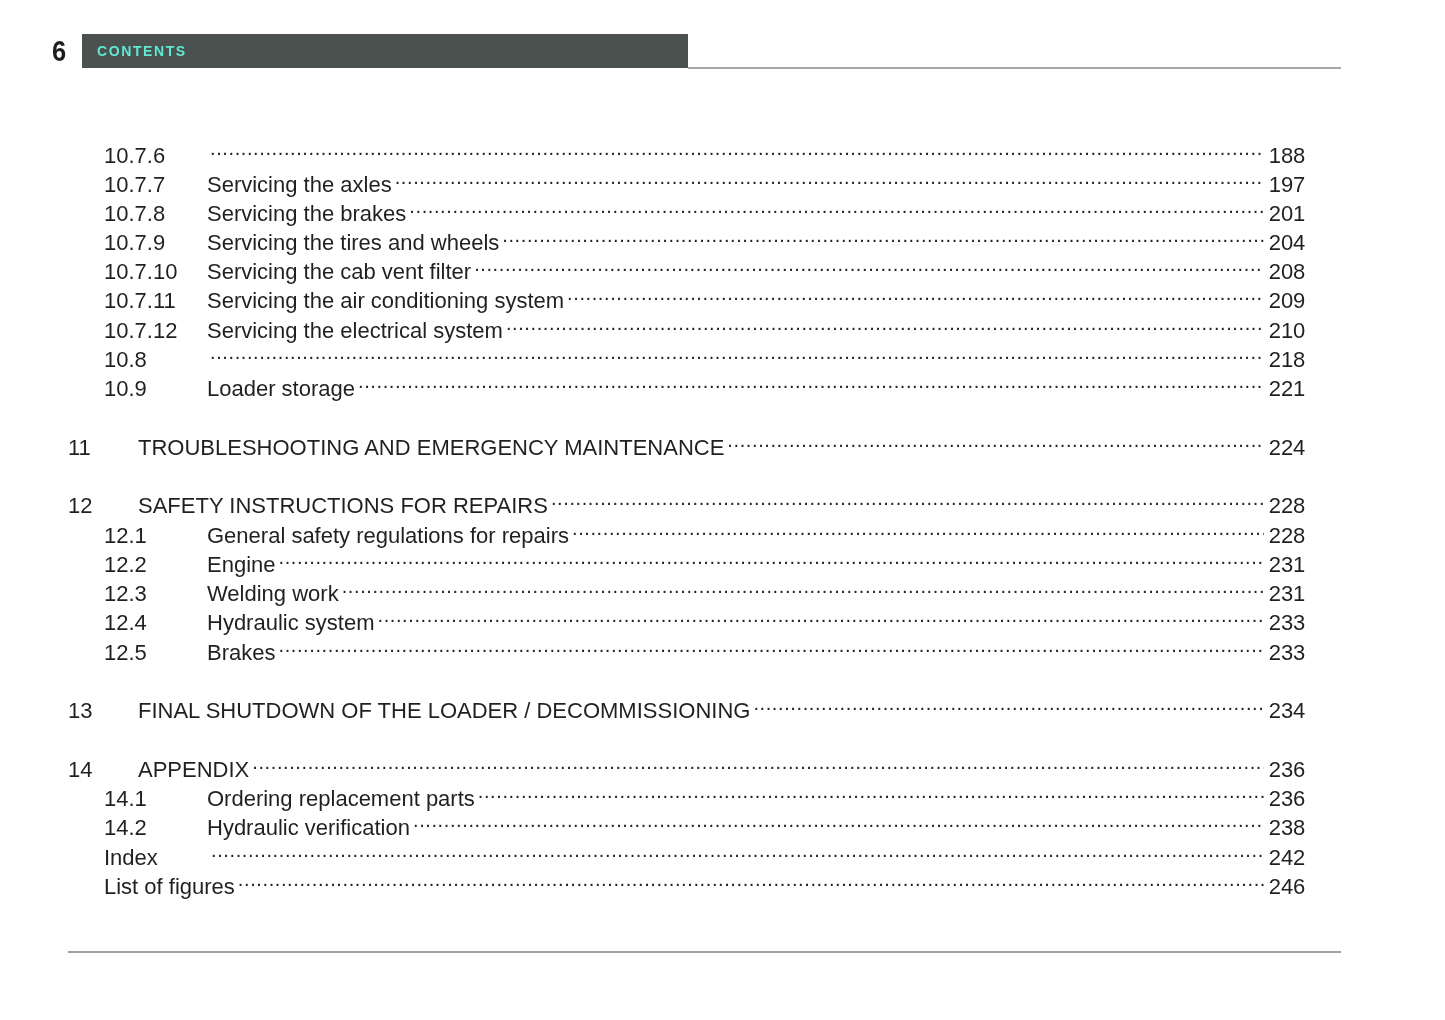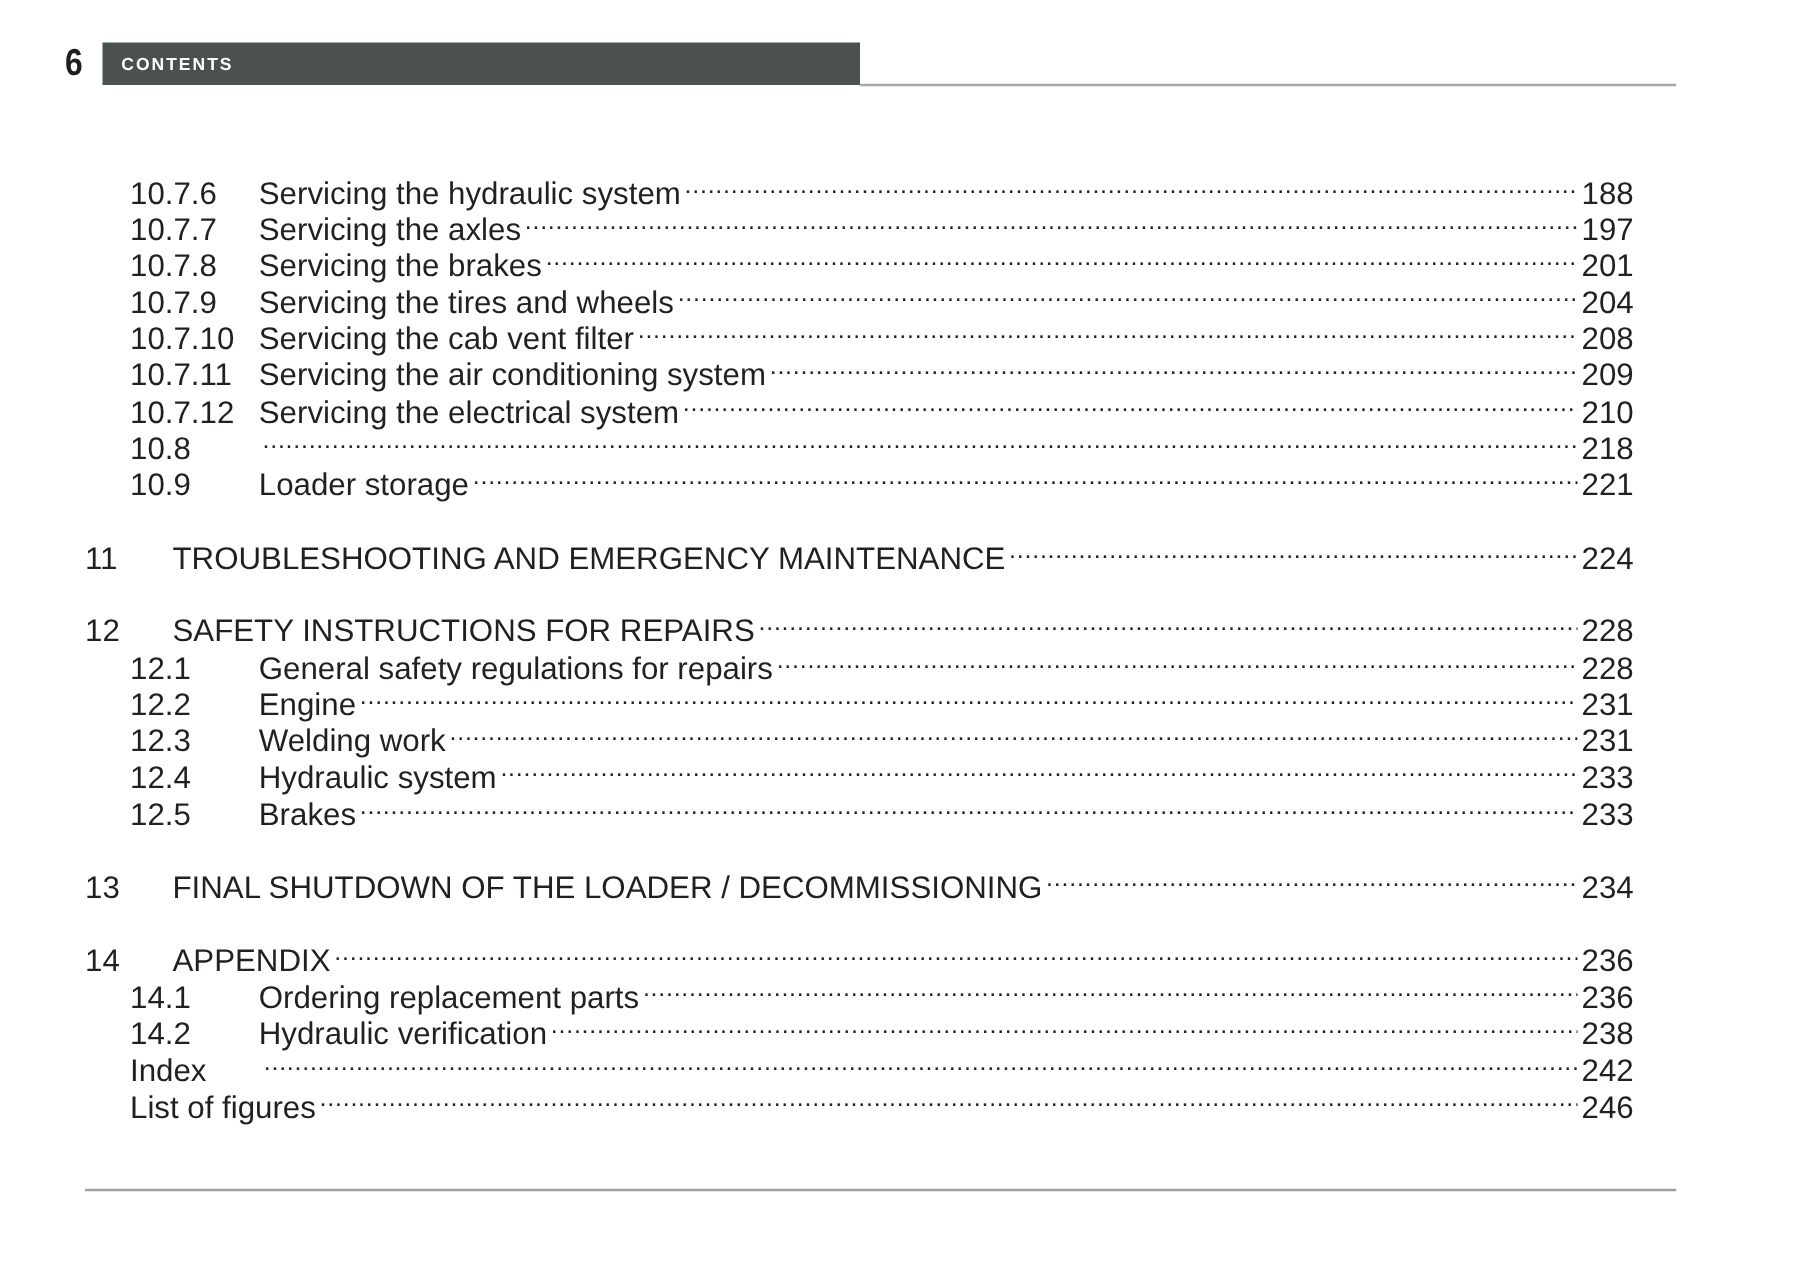"CONTENTS" .header-title { color: #ffffff -> #5eead4 }
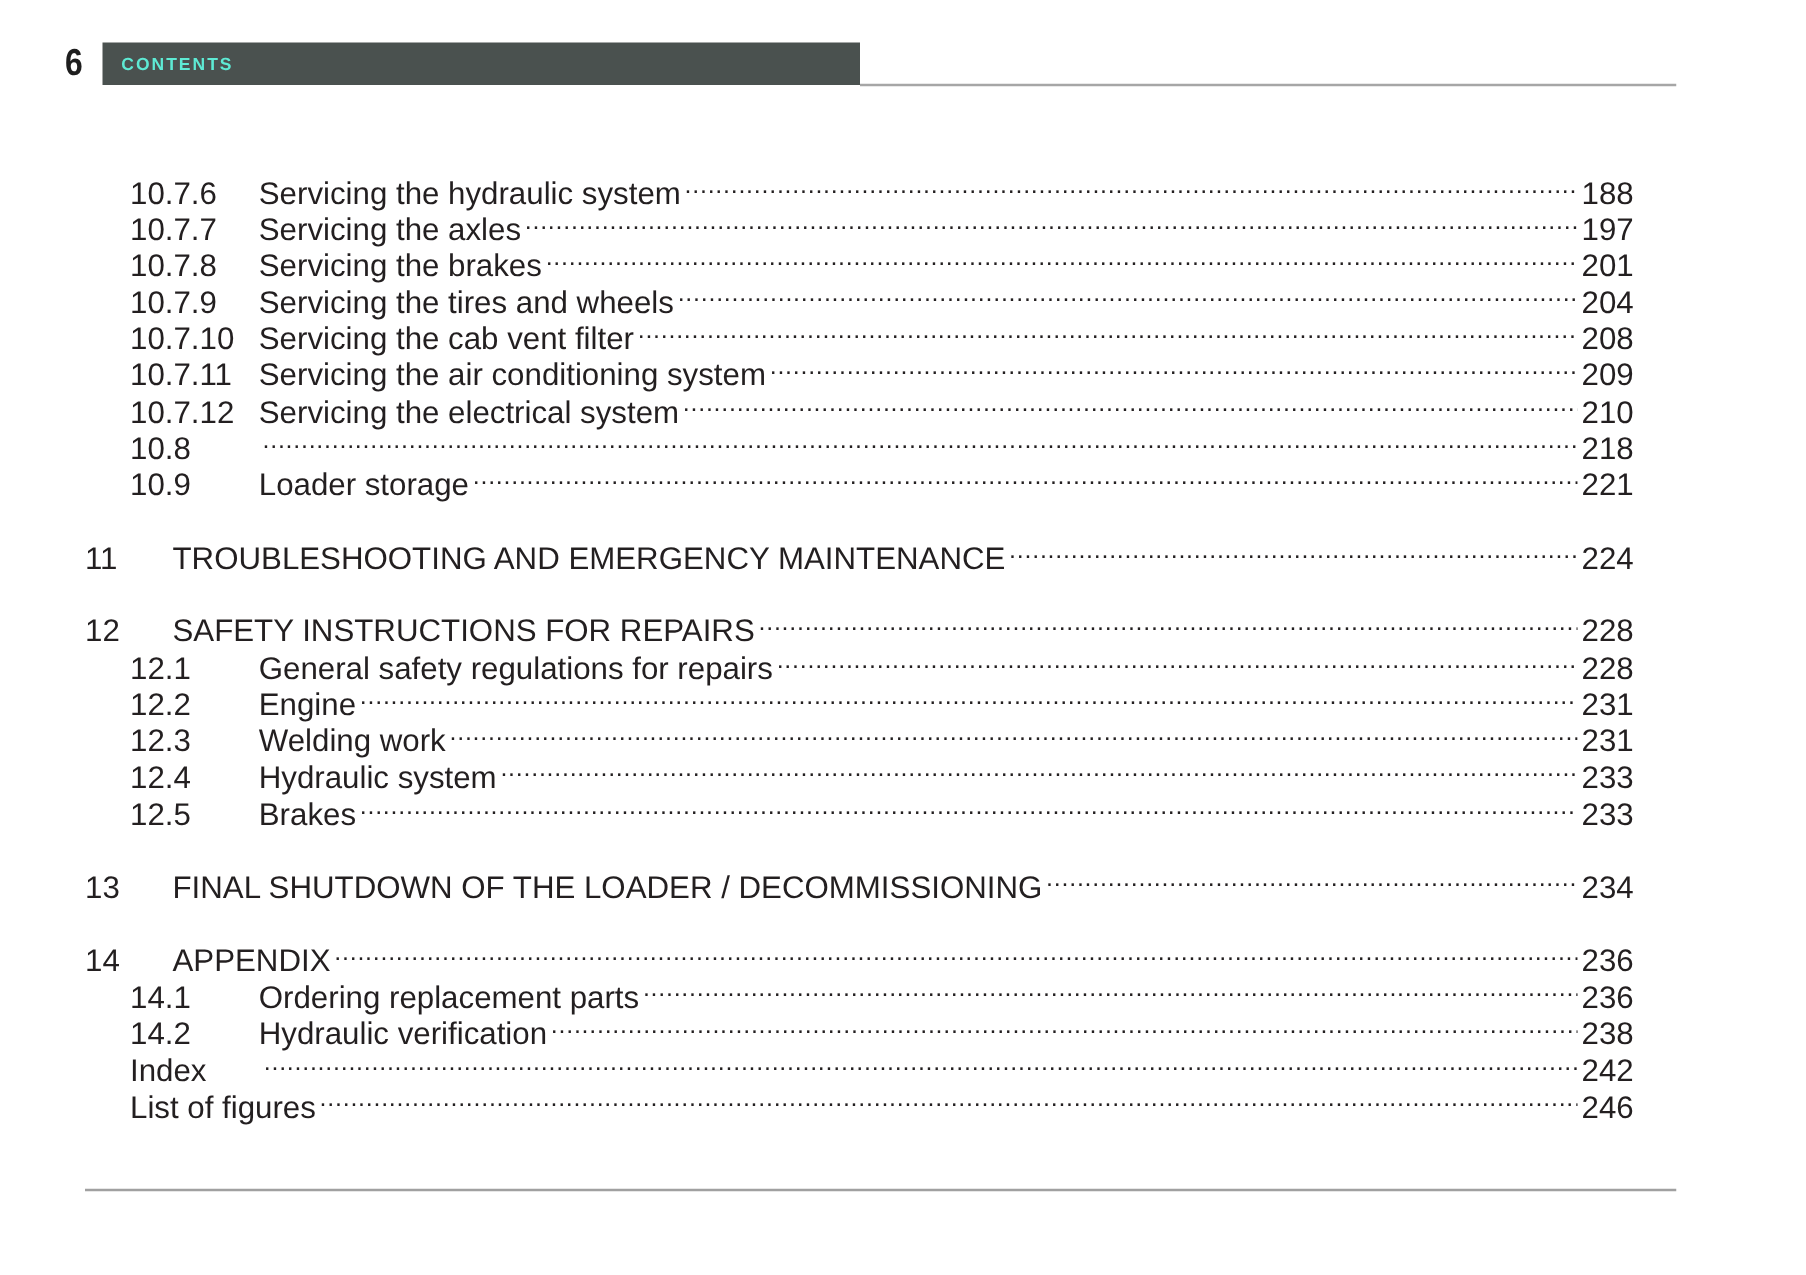"10.7.6" .row { font-size: 25px -> 22px }
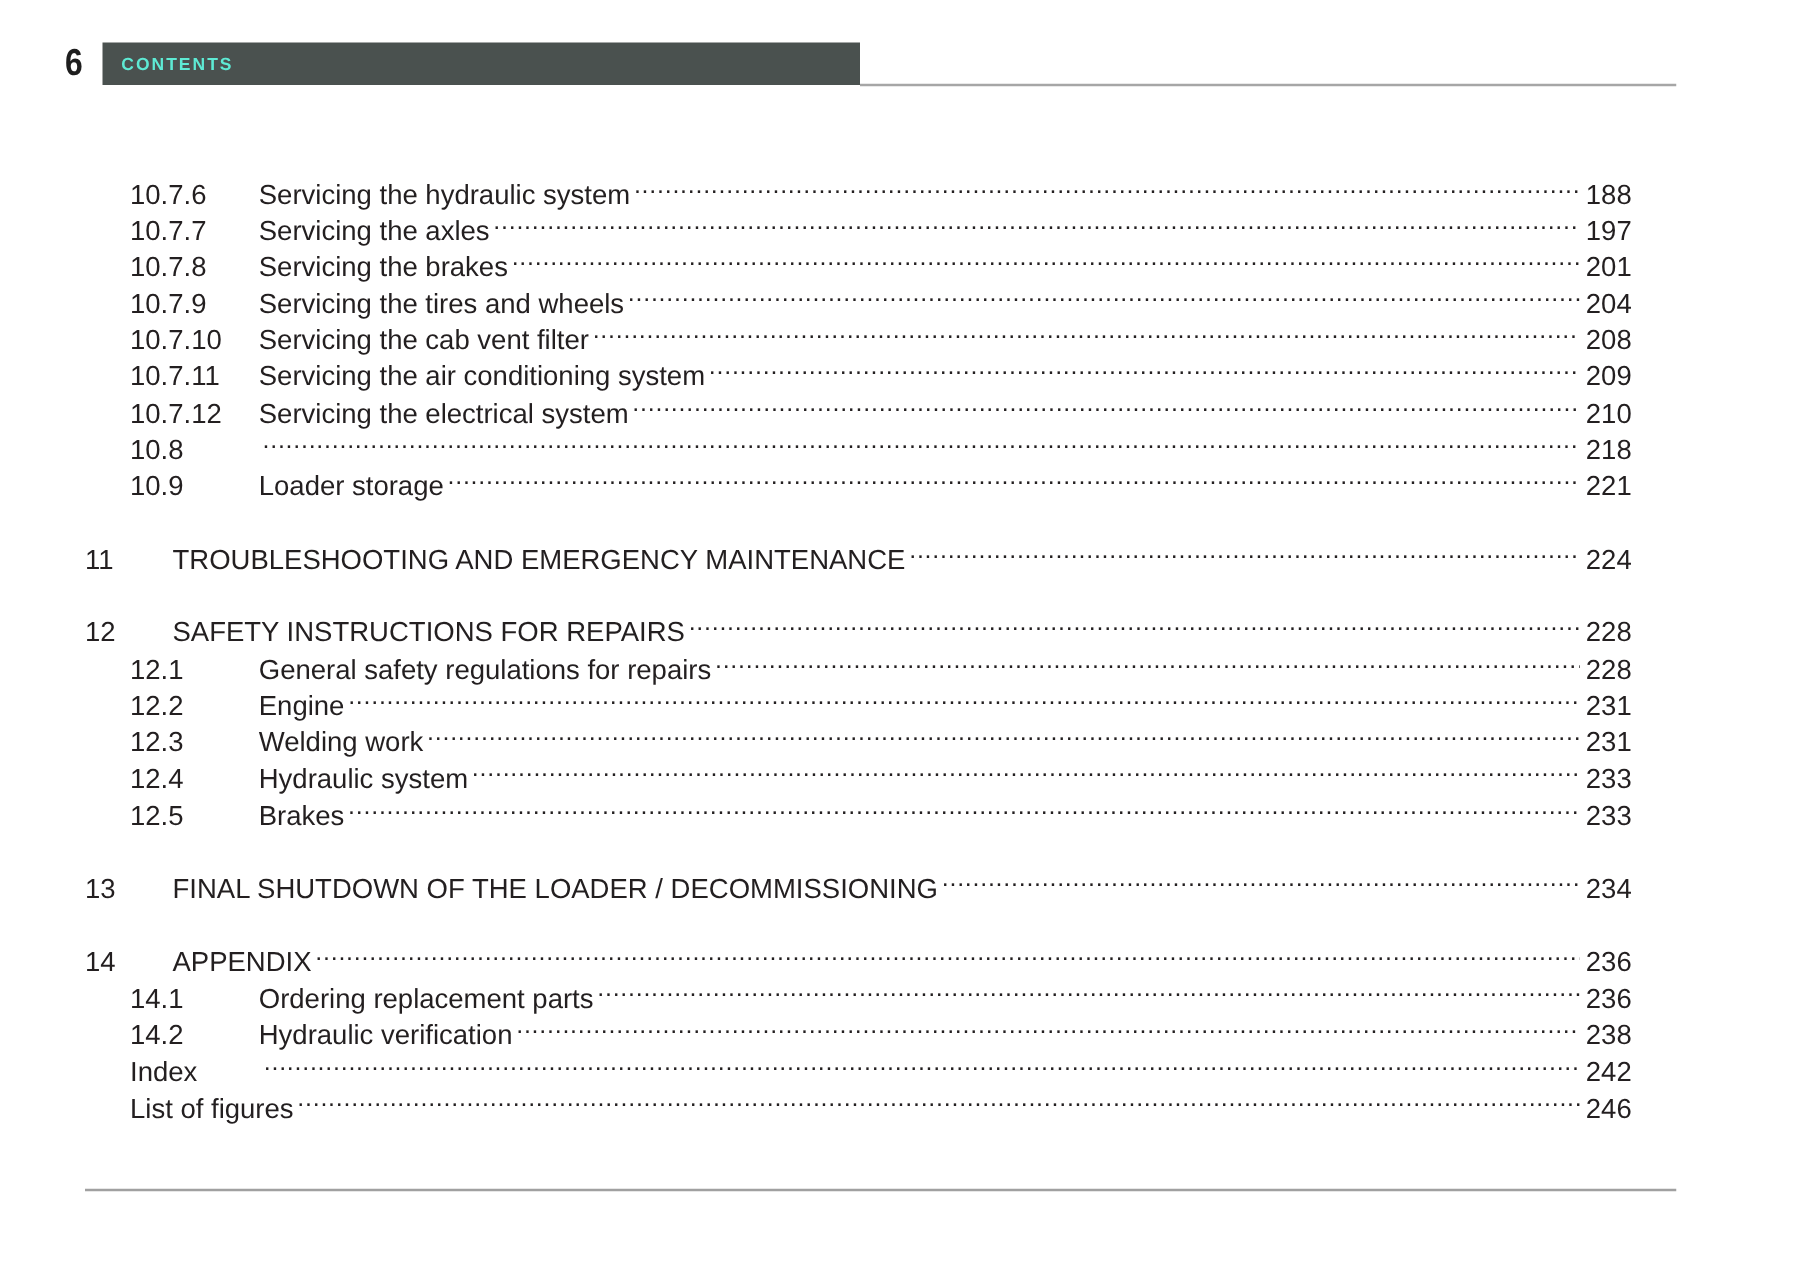"Servicing the hydraulic system" span.title { html: <span>Servicing the hydraulic system</span> -> none }
